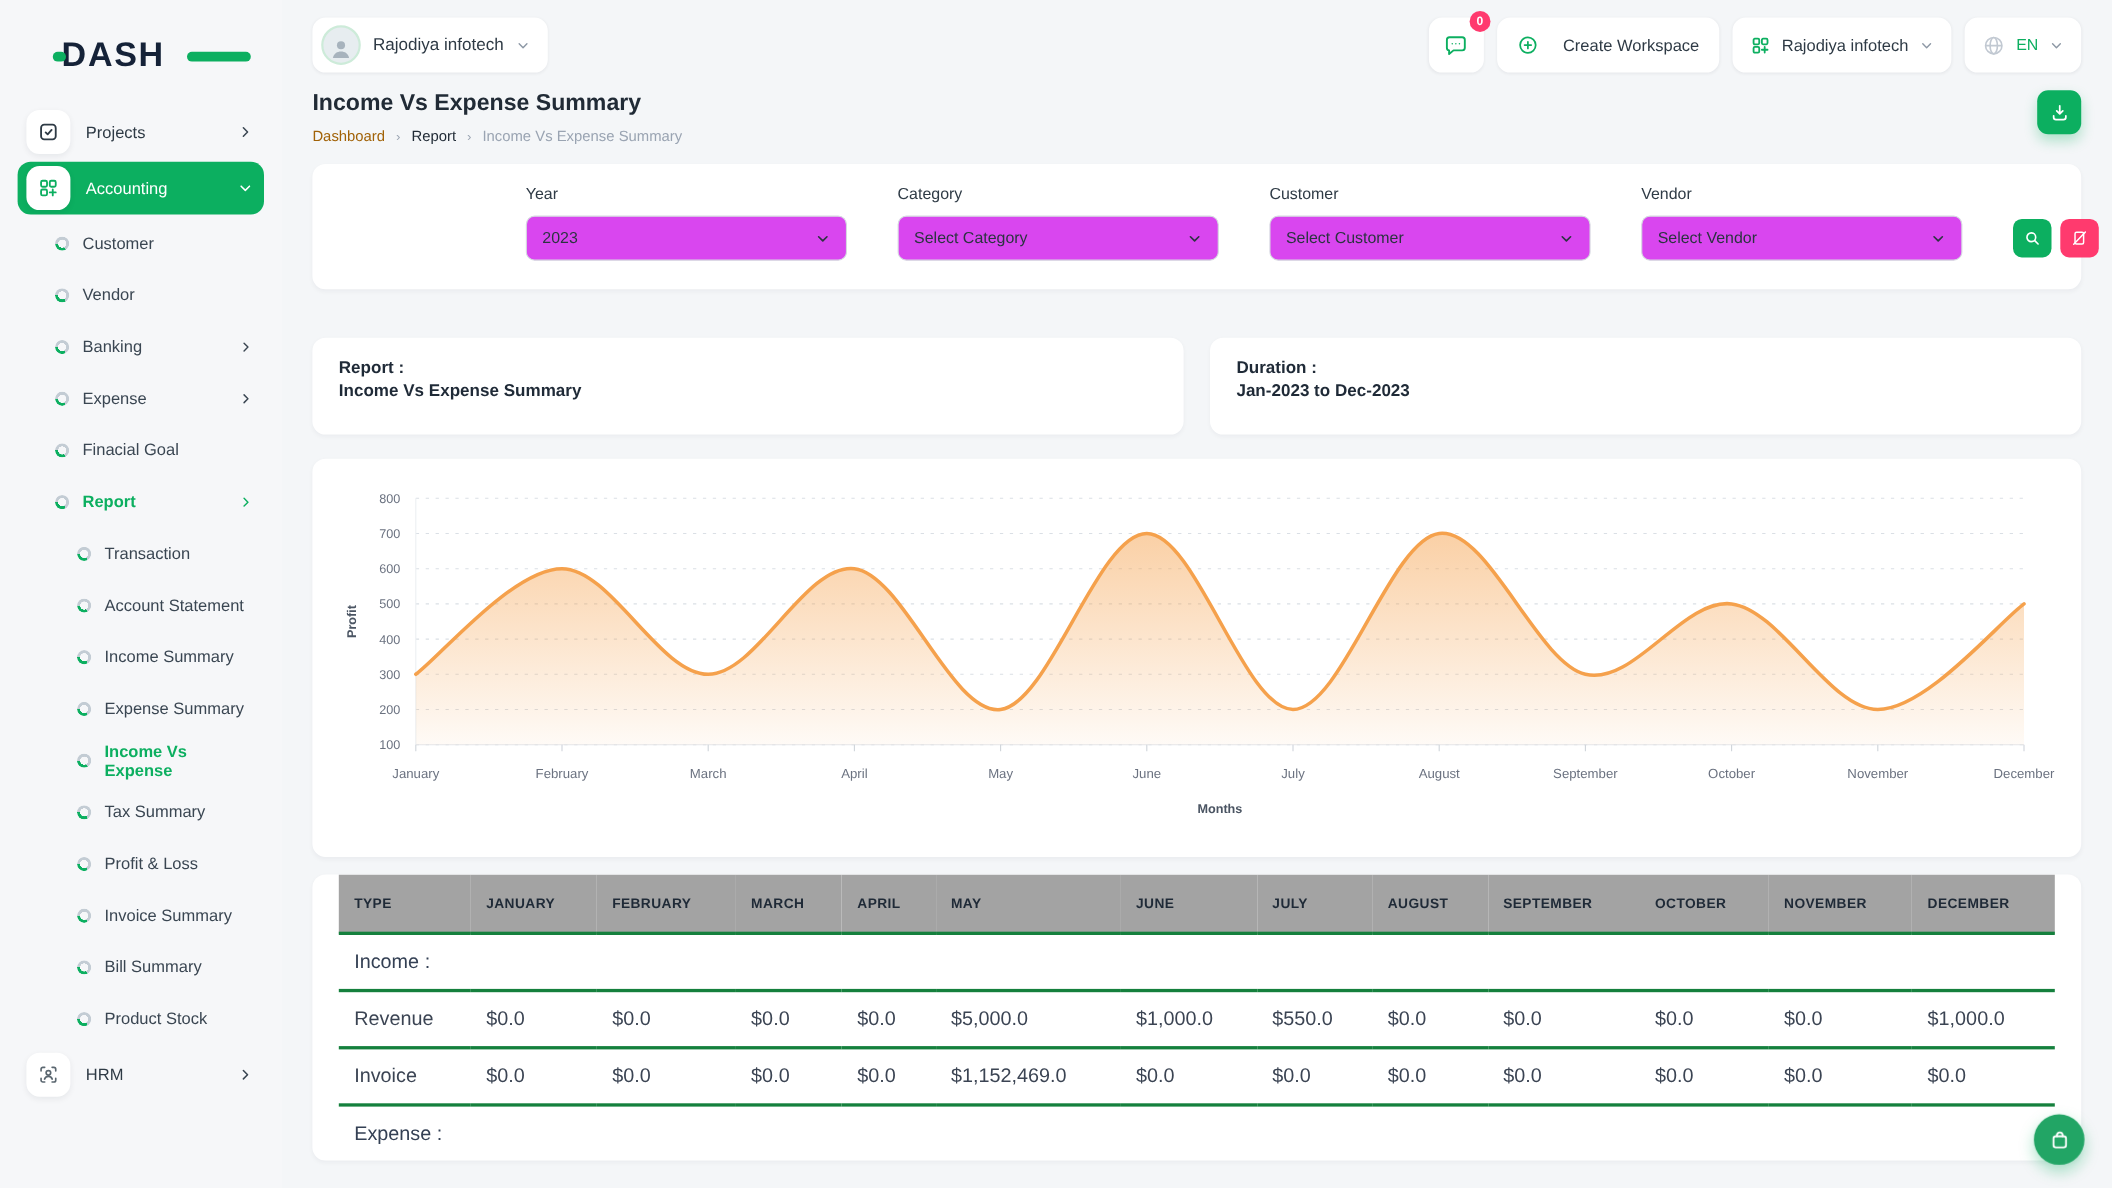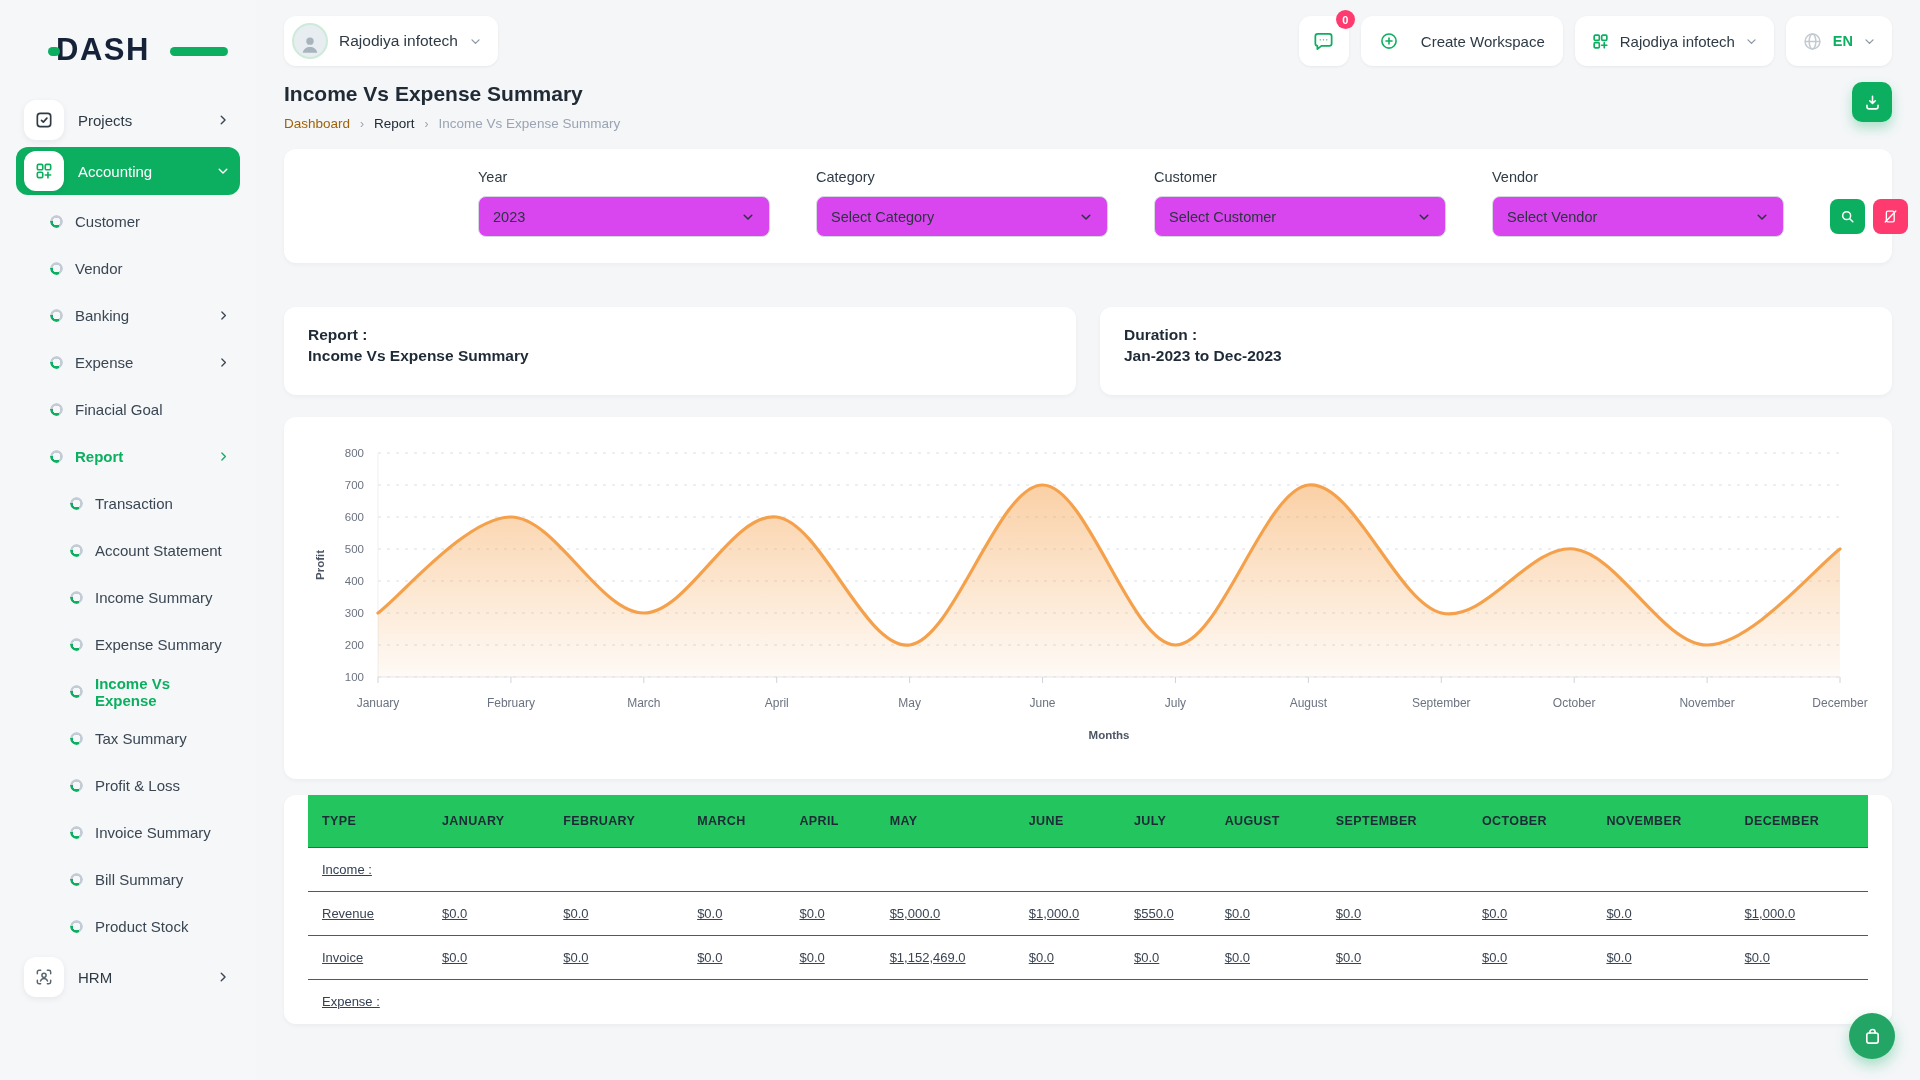"EN" .lang-code { font-weight: 700 -> 400 }
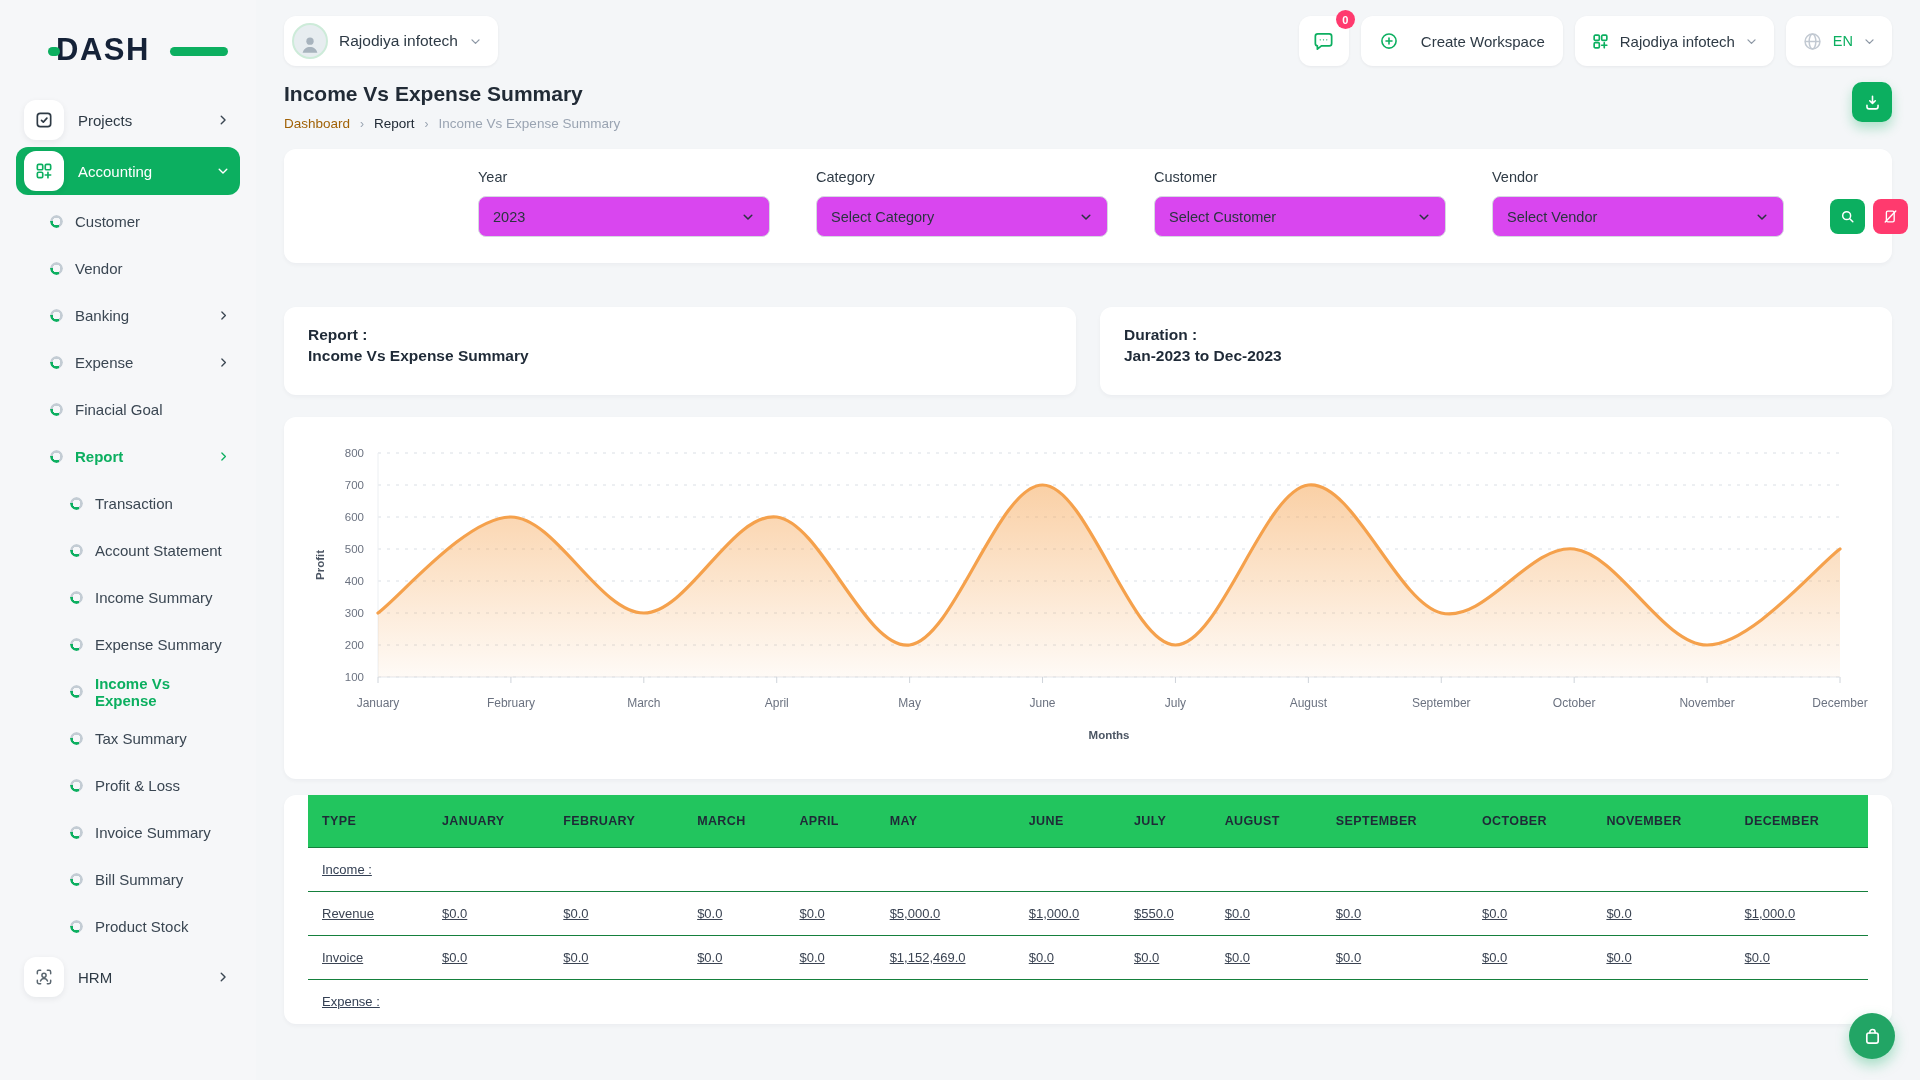"TYPE" thead tr { background: #22c55e -> #a3a3a3 }
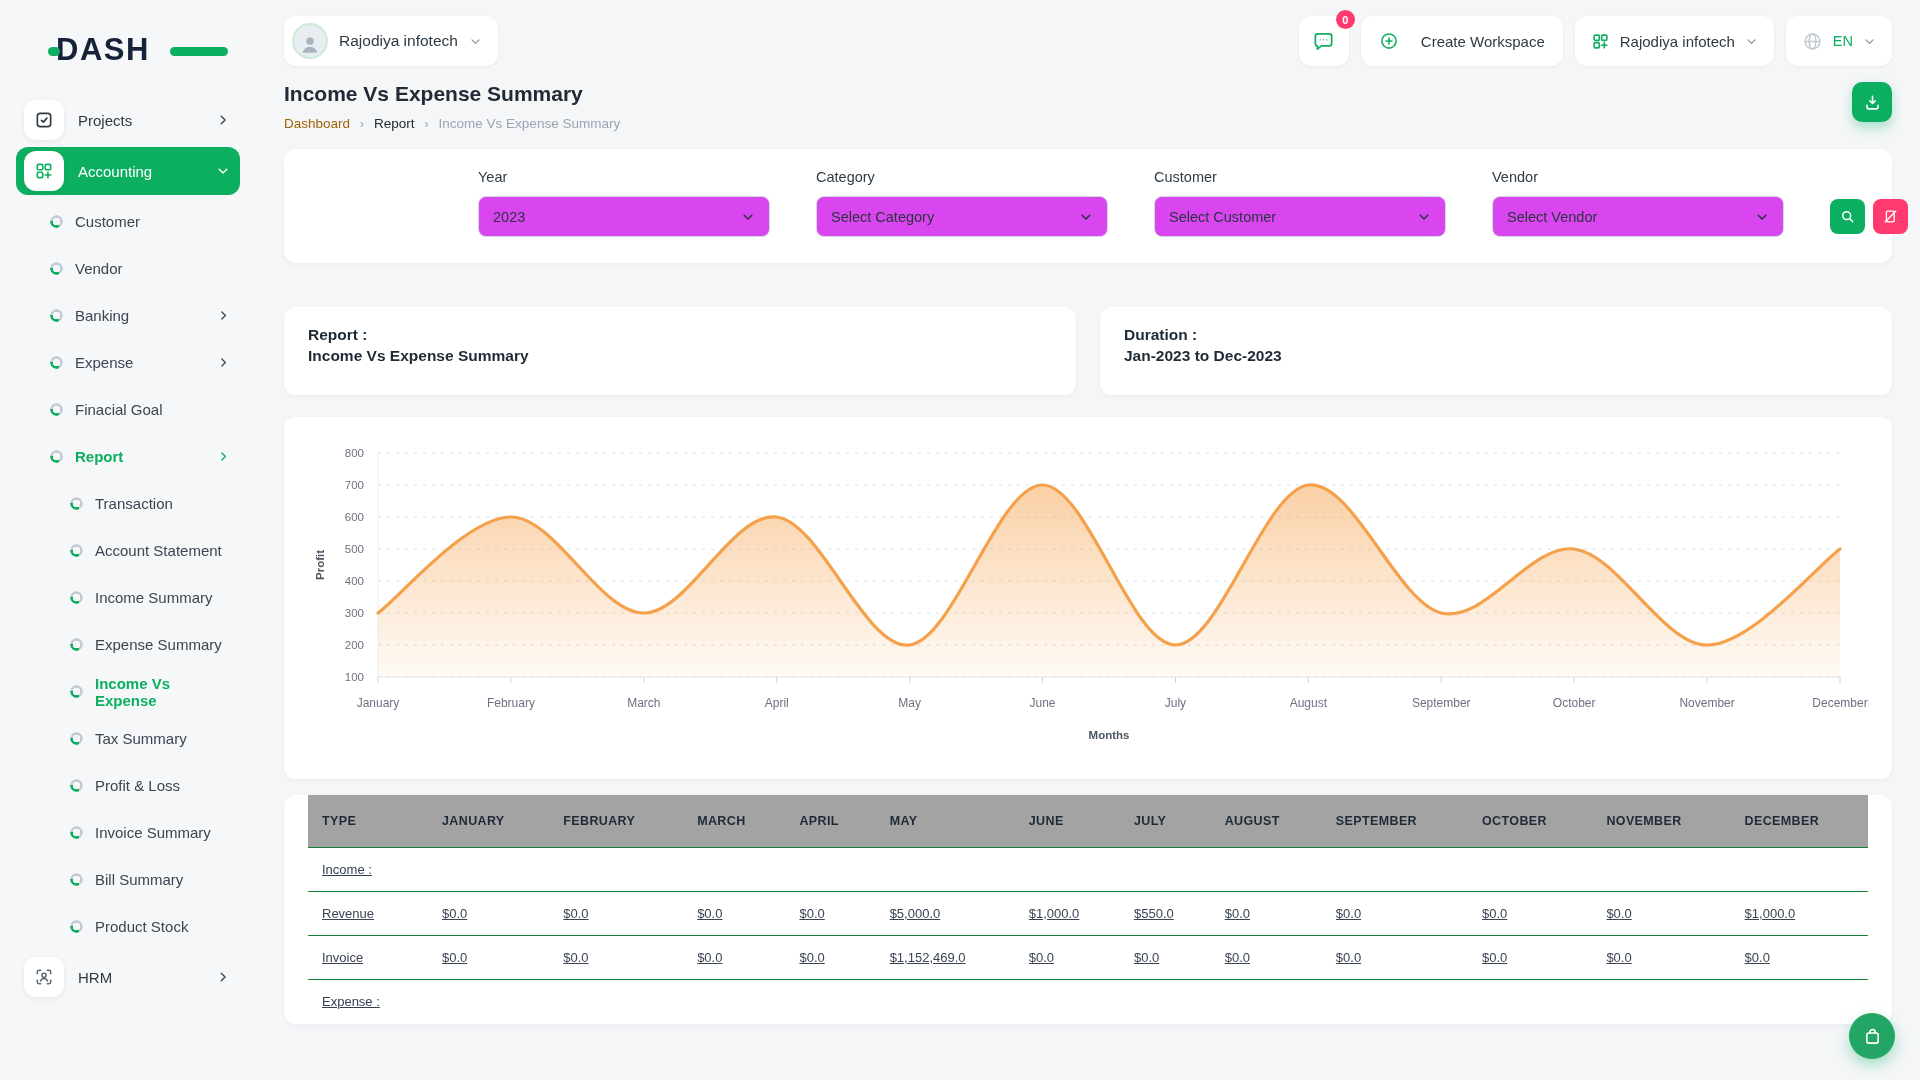"Income :" td { border-top: 1px solid #15803d -> 3px solid #15803d; font-size: 13px -> 18px; text-decoration: underline -> none }
